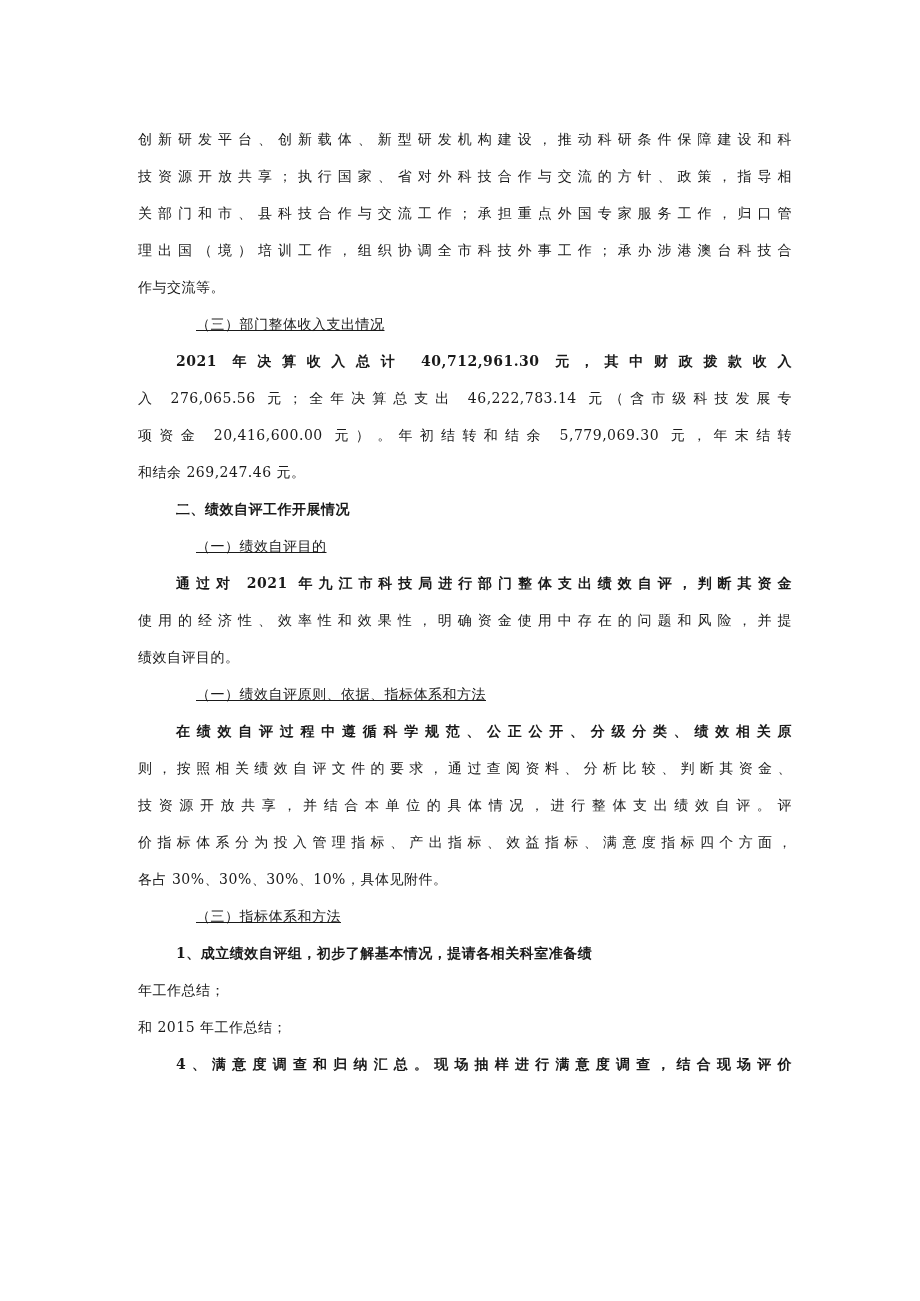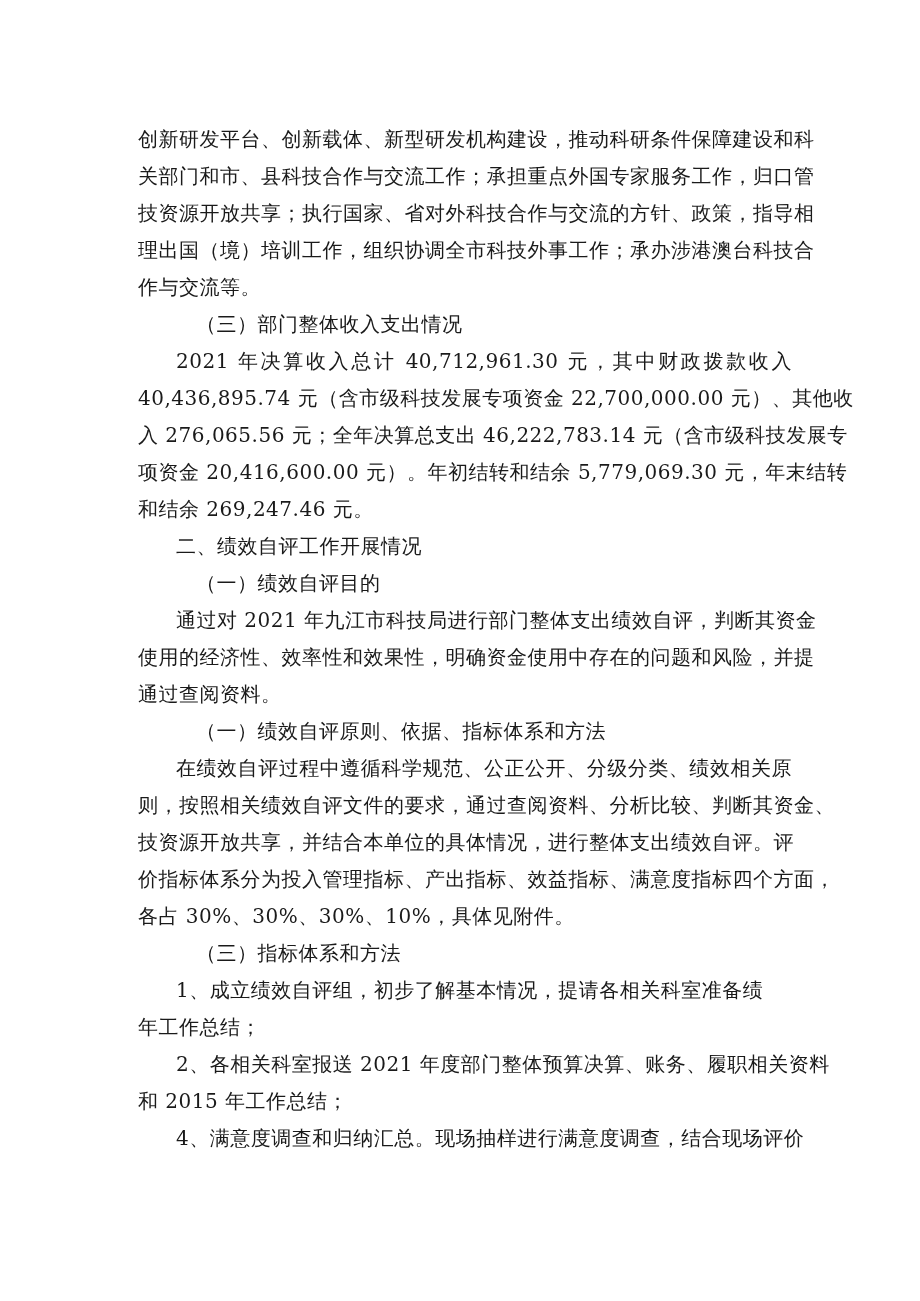"创新研发平台、创新载体、新型研发机构建设，推动科研条件保障建设和科" .line { font-size: 20px -> 14px }
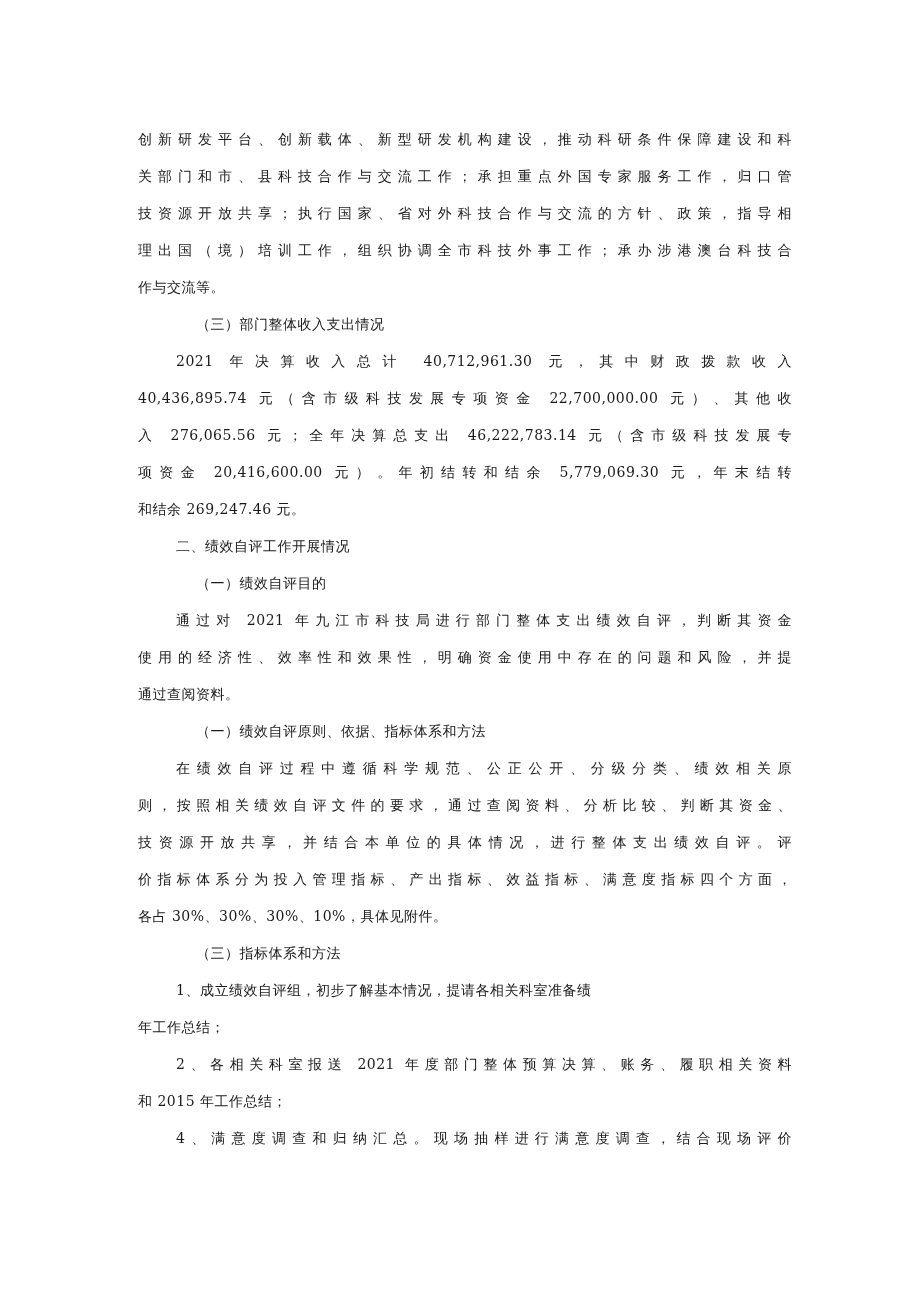"关部门和市、县科技合作与交流工作；承担重点外国专家服务工作，归口管" div.line { order: before "技资源开放共享；执行国家、省对外科技合作与交流的方针、政策，指导相" -> after "技资源开放共享；执行国家、省对外科技合作与交流的方针、政策，指导相" }
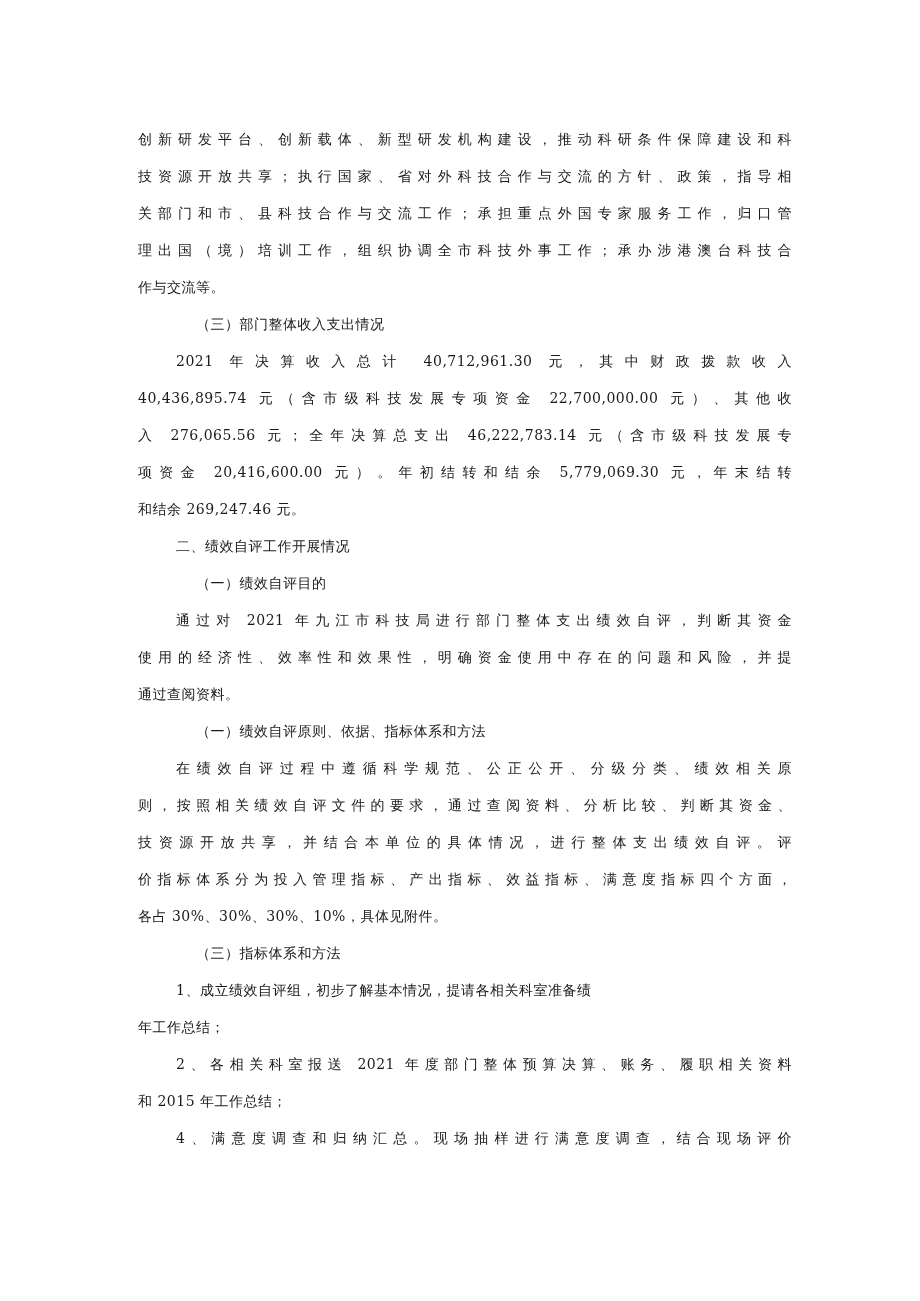"（三）部门整体收入支出情况" .indent2 { text-decoration: none -> underline }
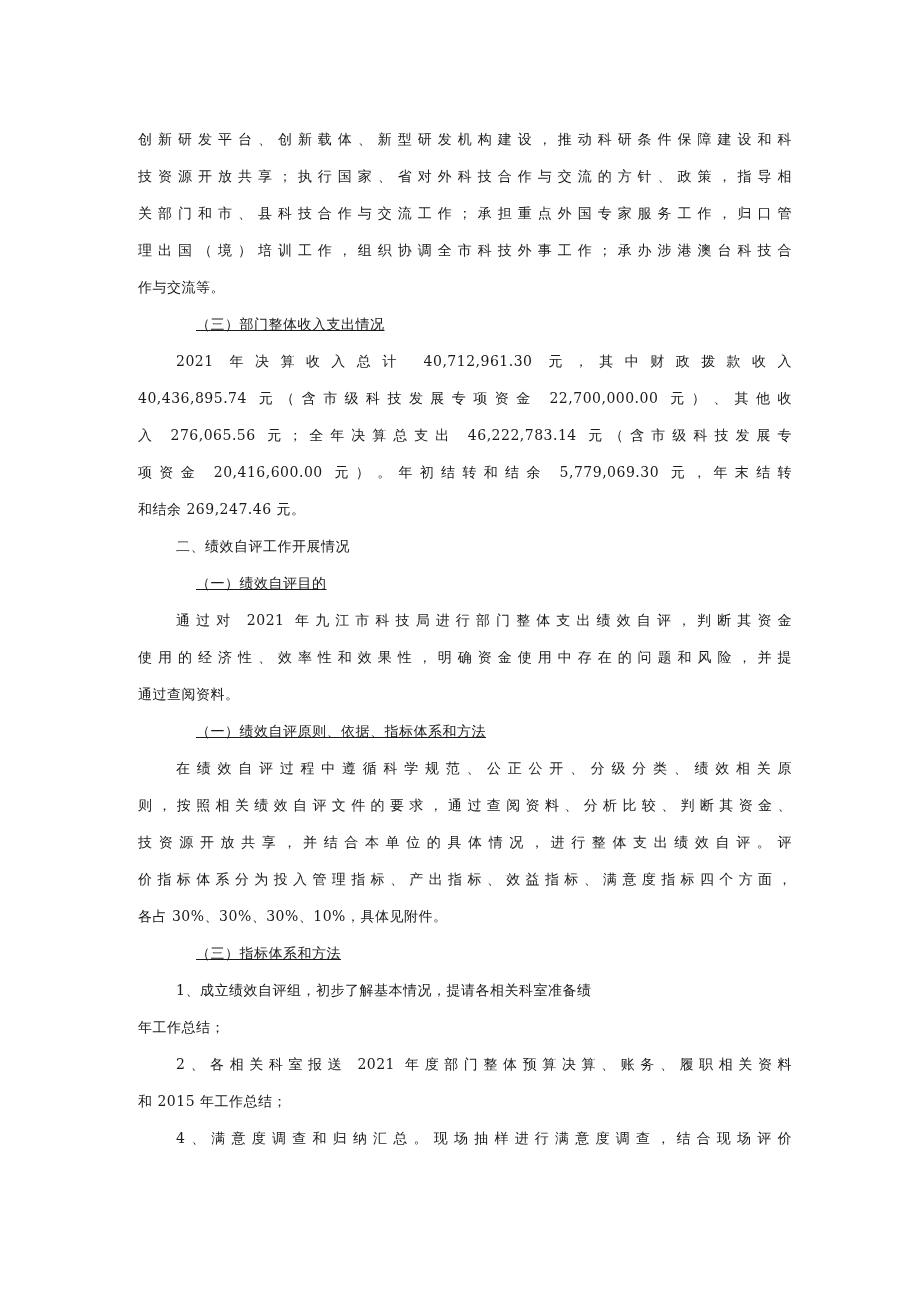"2021 年决算收入总计 40,712,961.30 元，其中财政拨款收入" .indent1 { font-weight: none -> bold }
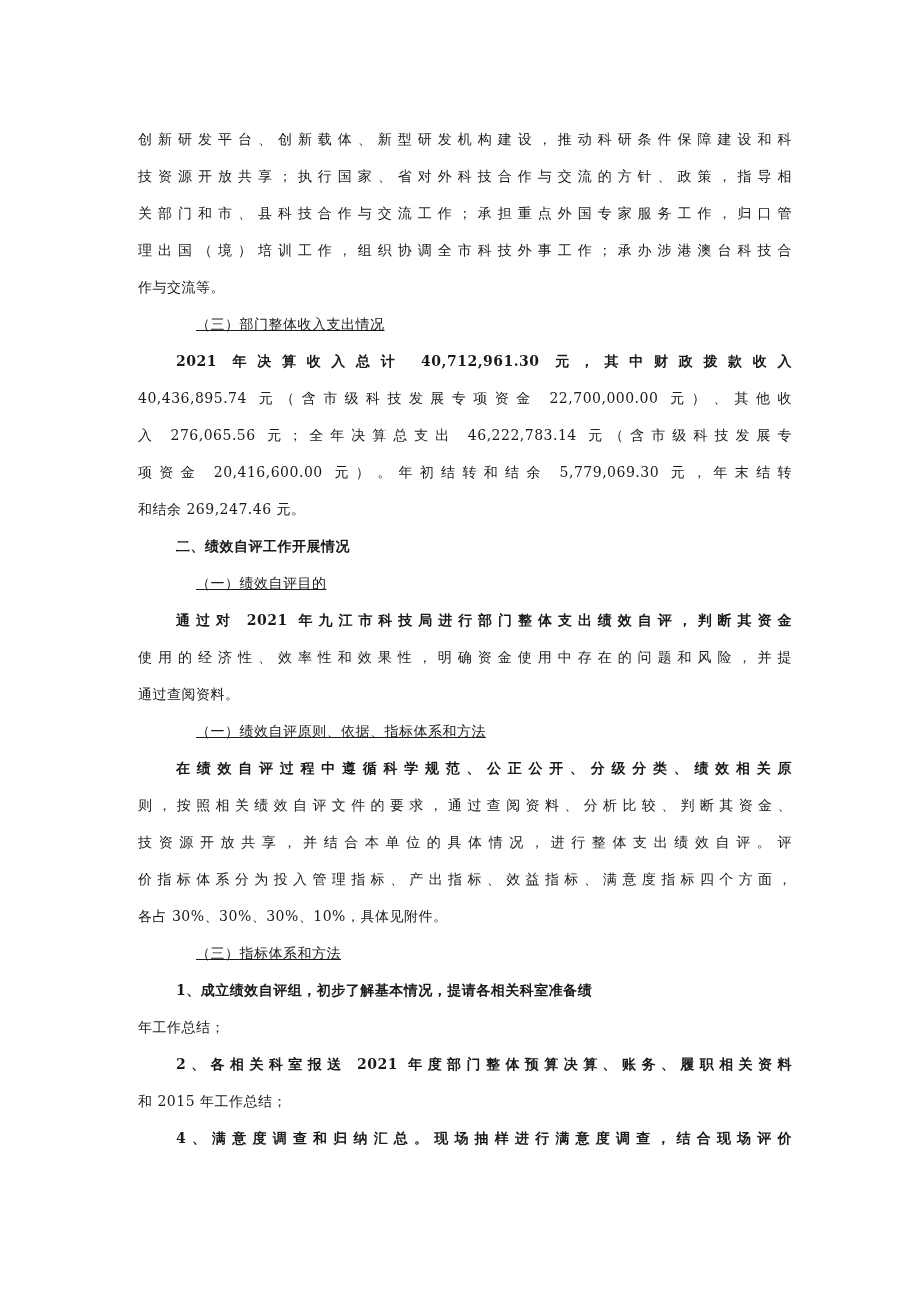"40,436,895.74 元（含市级科技发展专项资金" div.line { html: <div>40,436,895.74 元（含市级科技发展专项资金 22,700,000.00 元）、其他收</div> -> none }
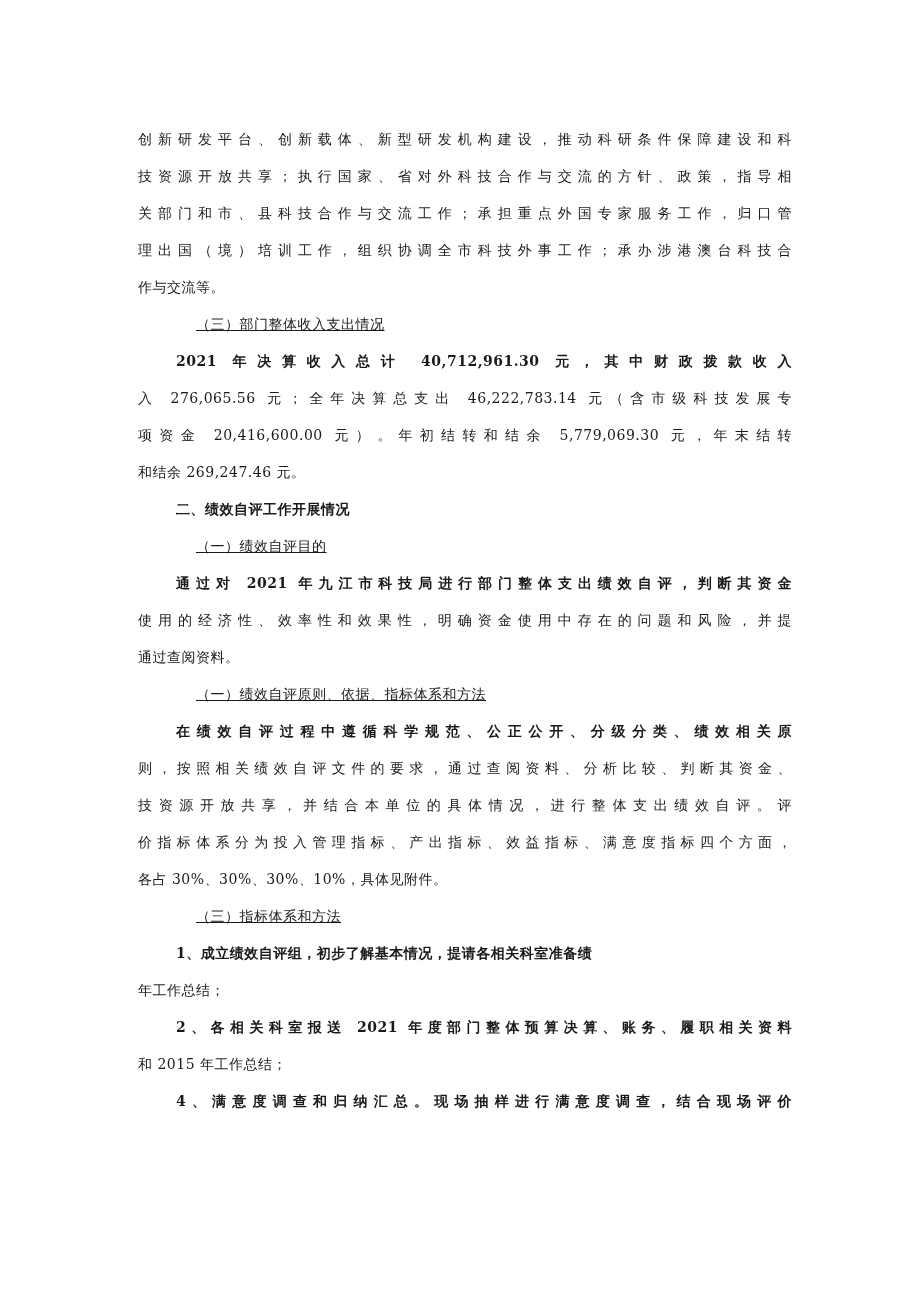"通过查阅资料。" div.line { text: 通过查阅资料 -> 绩效自评目的 }
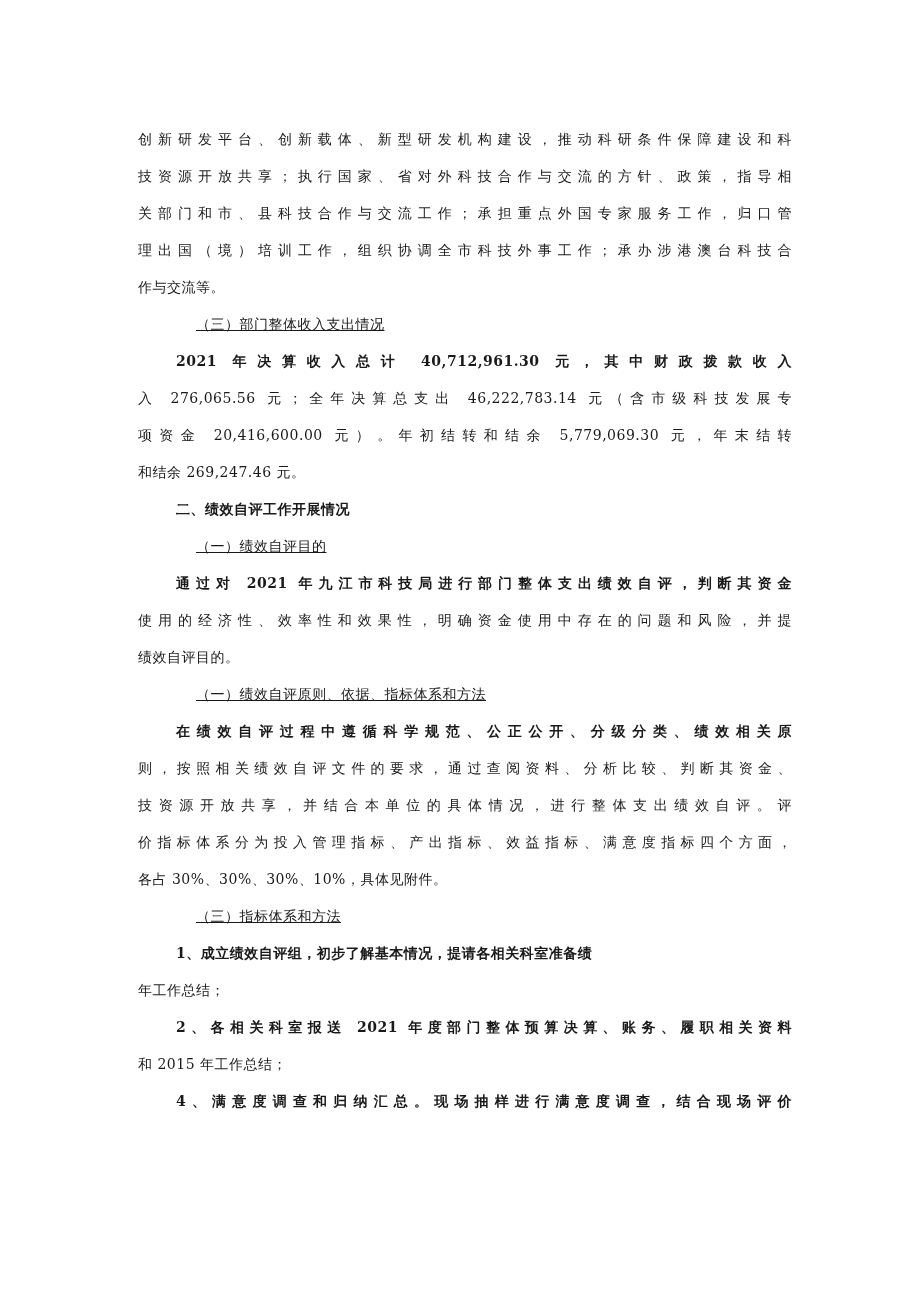"2、各相关科室报送 2021 年度部门整体预算决算、账务、履职相关资料" div.line { html: <div>2、各相关科室报送 2021 年度部门整体预算决算、账务、履职相关资料</div> -> none }
